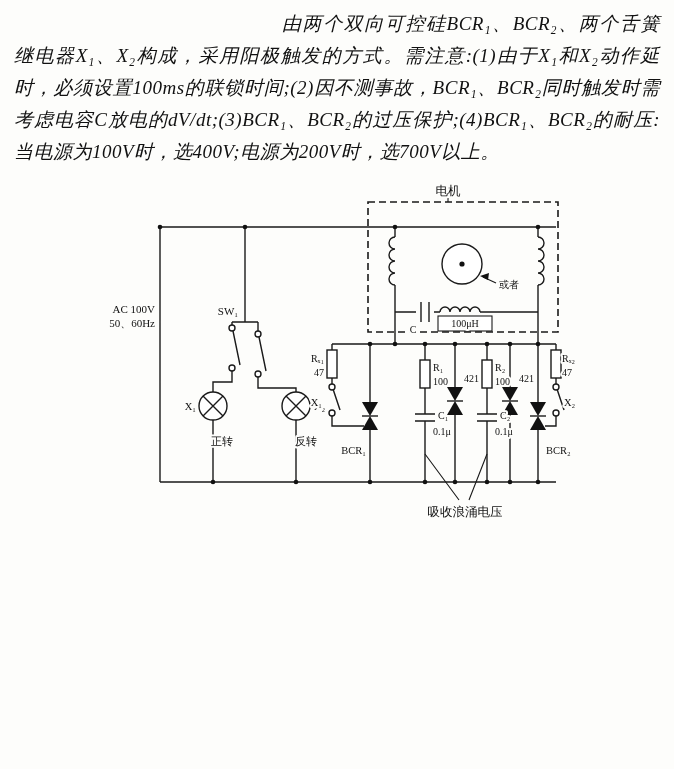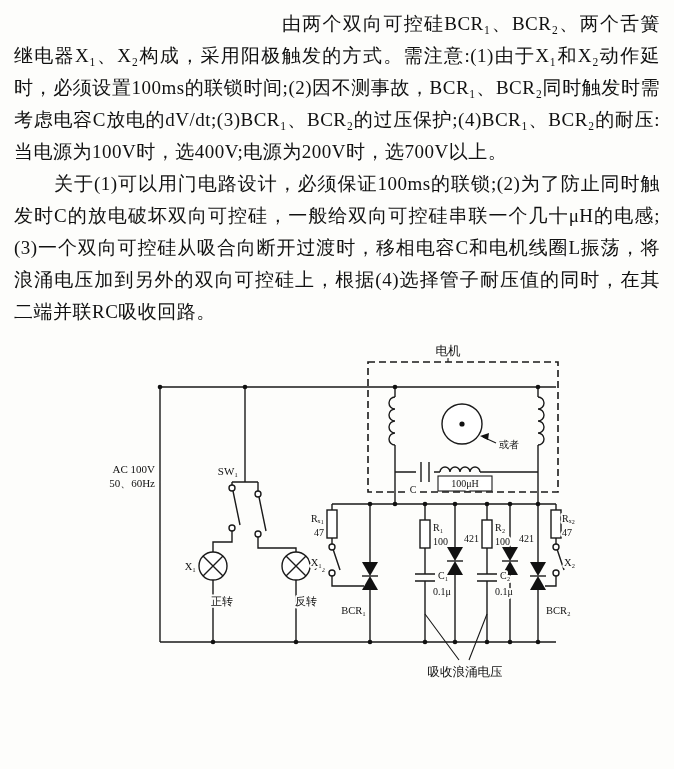"由两个双向可控硅BCR₁、BCR₂、两个舌簧继电器X₁、X₂构成，采用阳极触发的" .text-block { font-style: none -> italic }
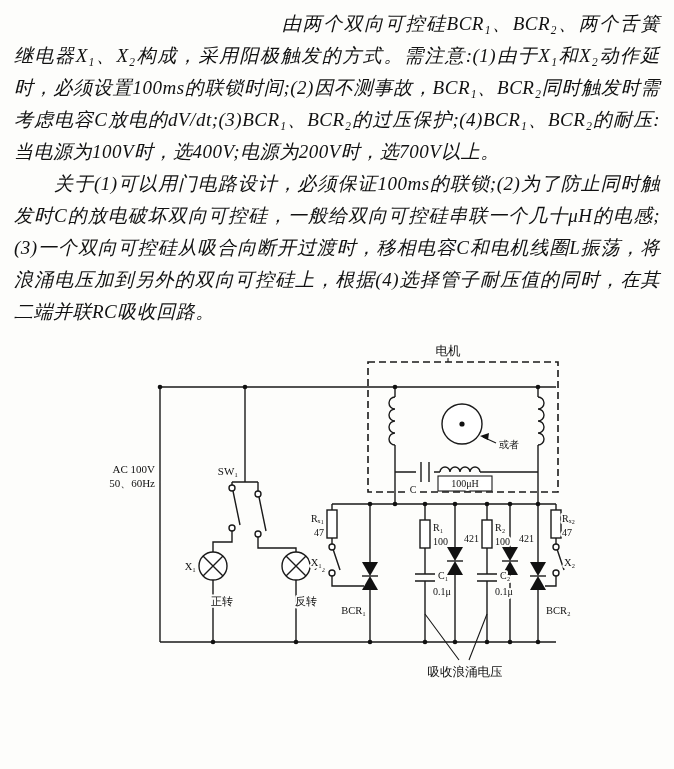"关于(1)可以用门电路设计，必须保证100ms的联锁;(2)为了防止同时触发时C" p.para { html: <p>关于(1)可以用门电路设计，必须保证100ms的联锁;(2)为了防止同时触发时C的放电破坏双向可控硅，一般给双向可控硅串联一个几十μH的电感;(3)一个双向可控硅从吸合向断开过渡时，移相电容C和电机线圈L振荡，将浪涌电压加到另外的双向可控硅上，根据(4)选择管子耐压值的同时，在其二端并联RC吸收回路。</p> -> none }
